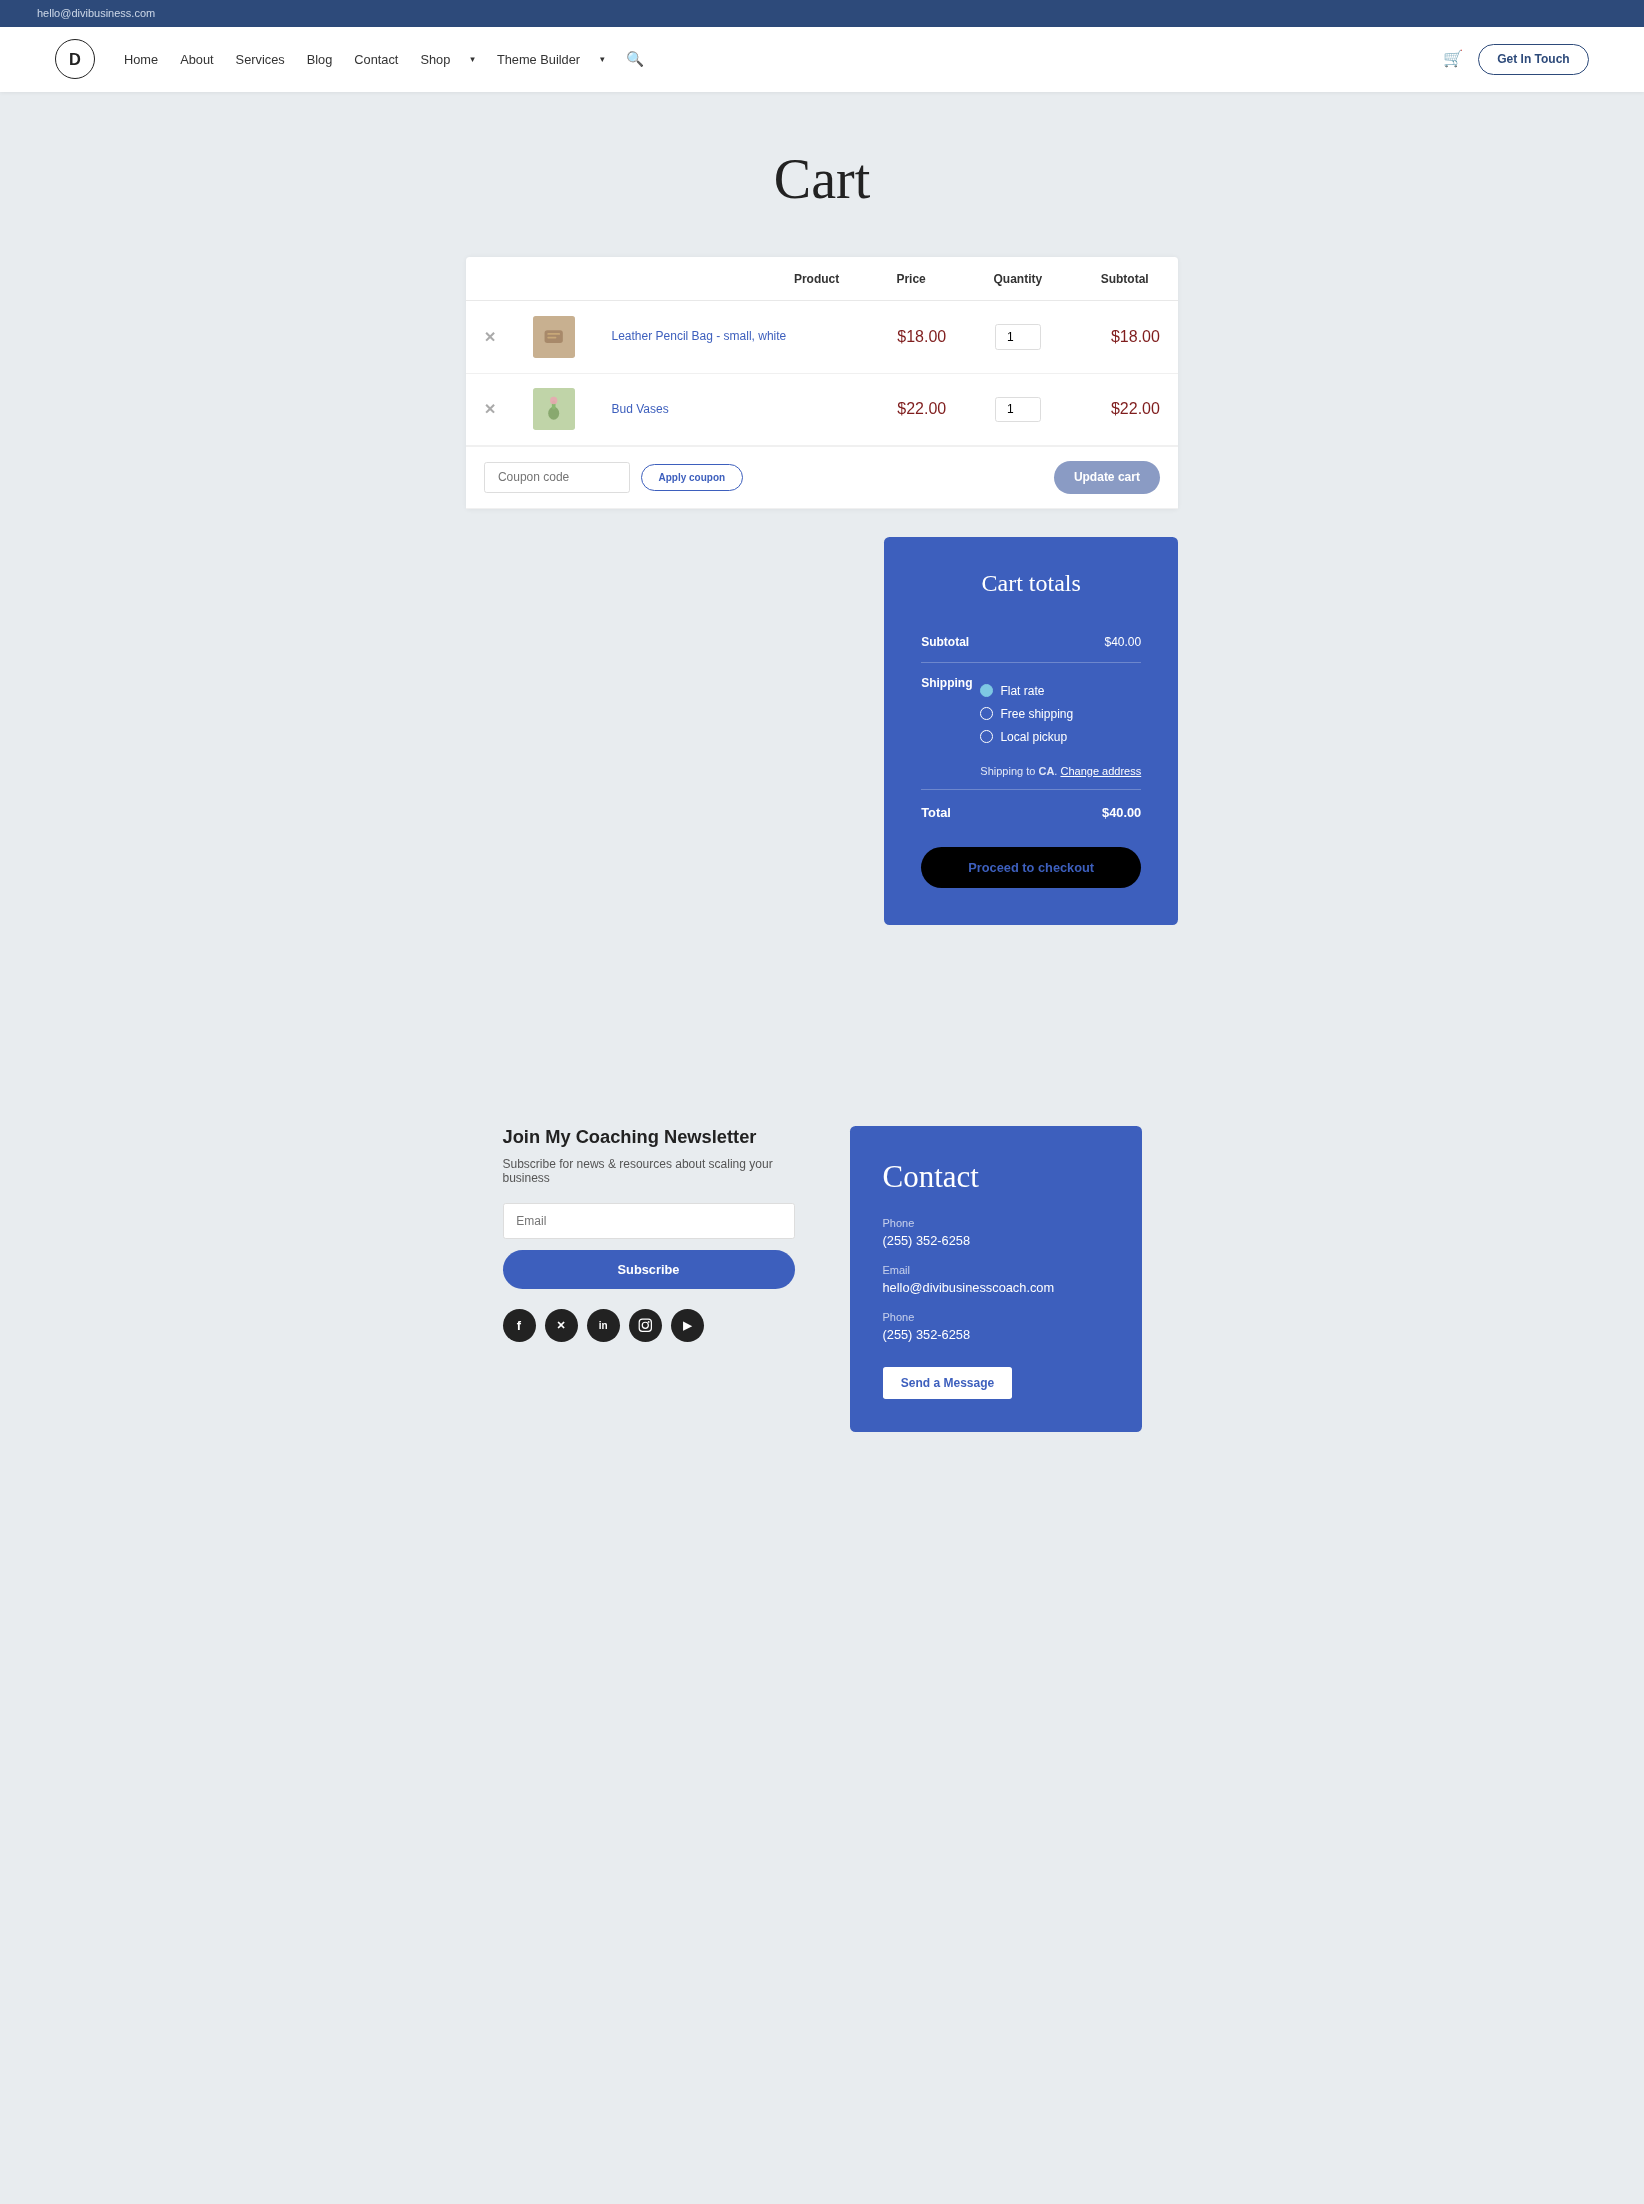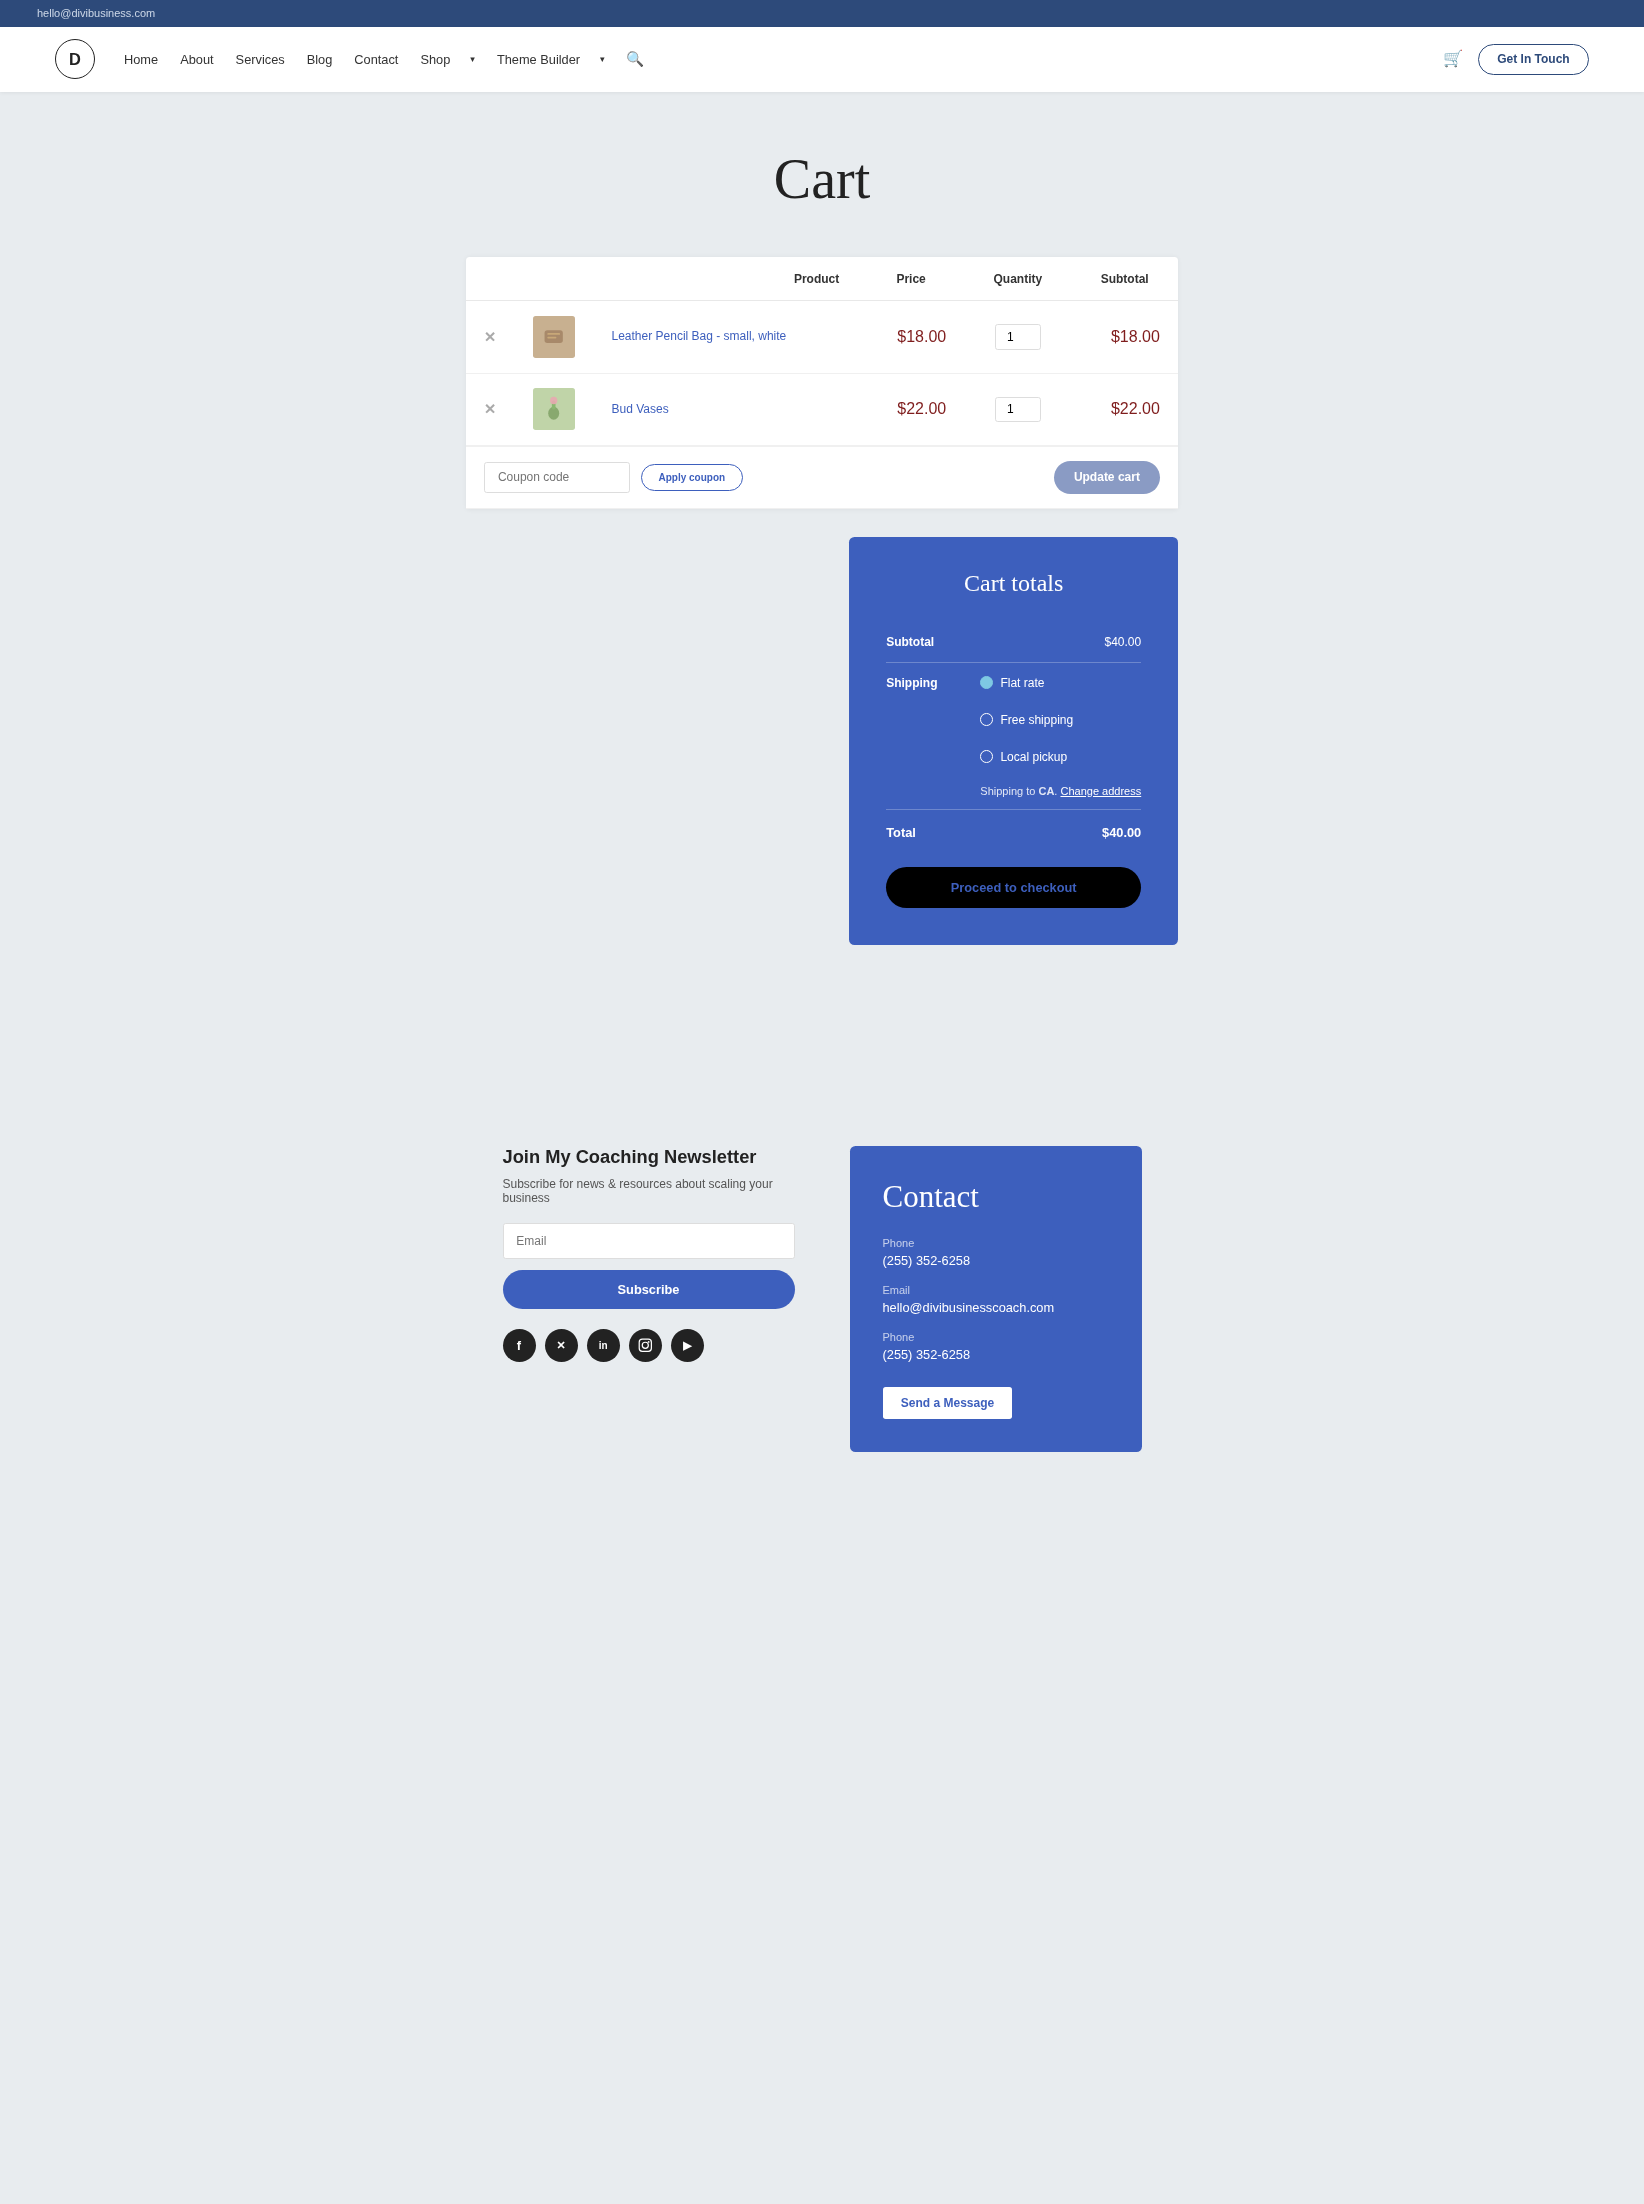"Cart totals" .cart-totals { width: 329px -> 294px }
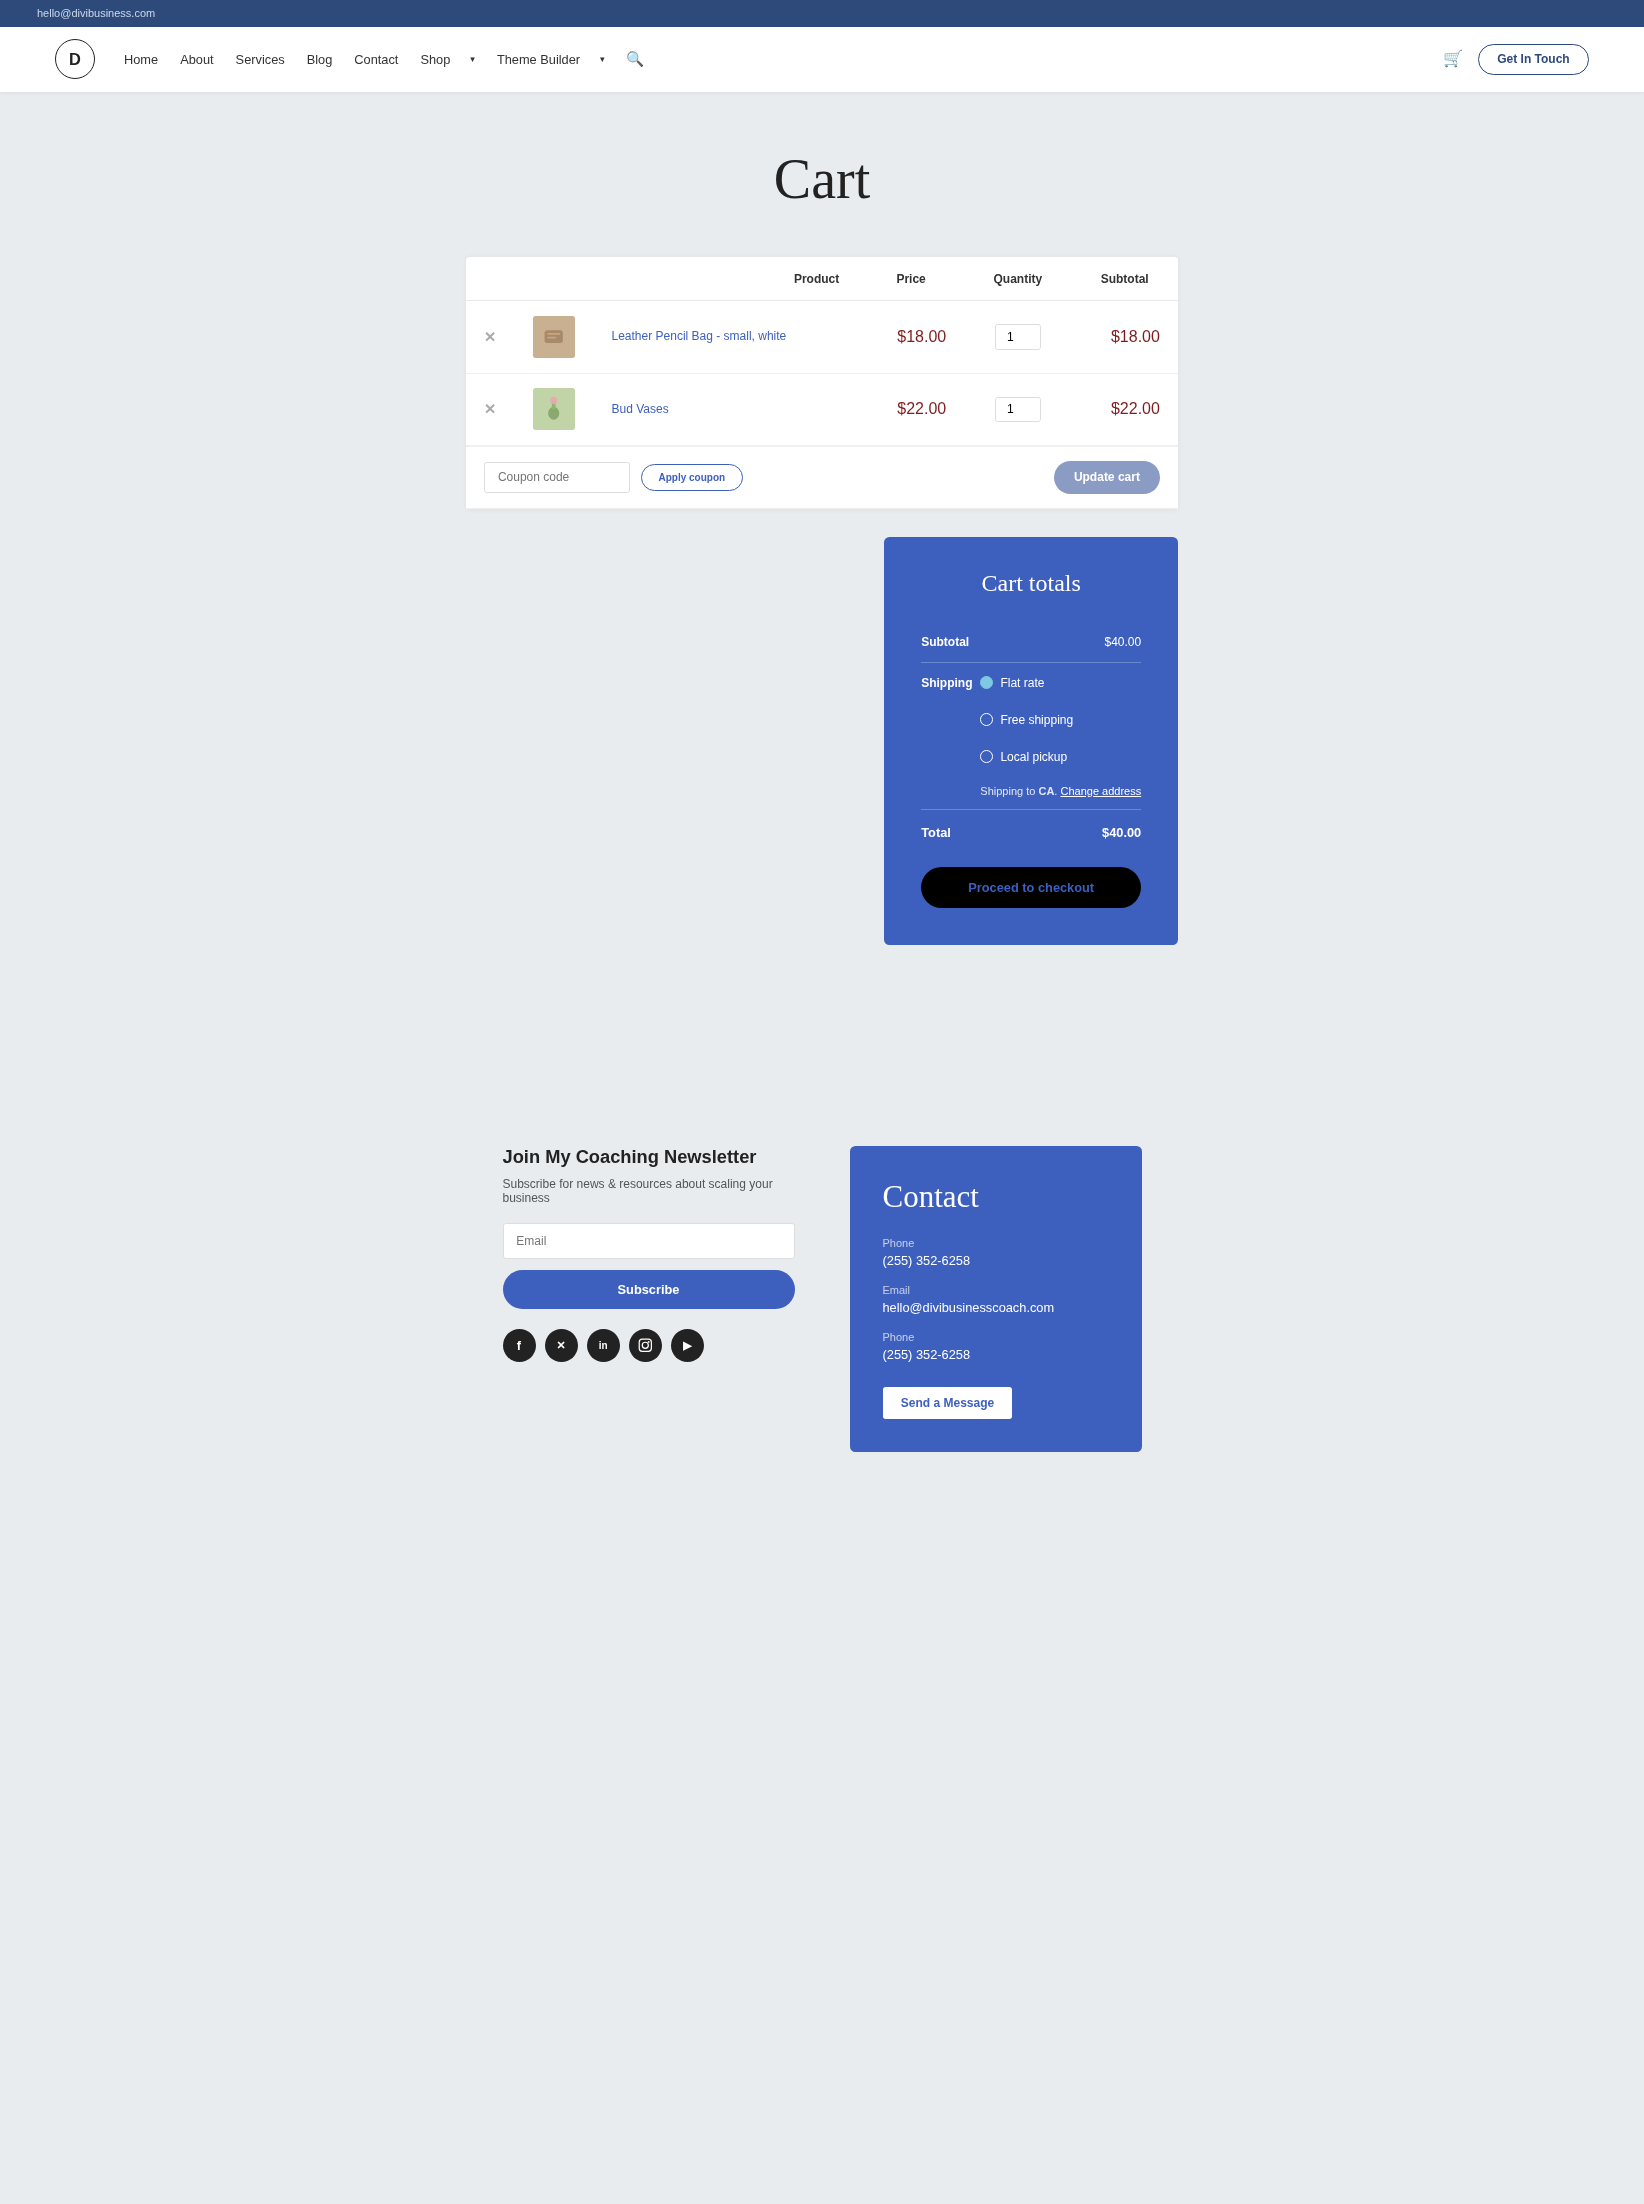"Flat rate" .shipping-options { gap: 23px -> 9px; margin-top: none -> 8px }
